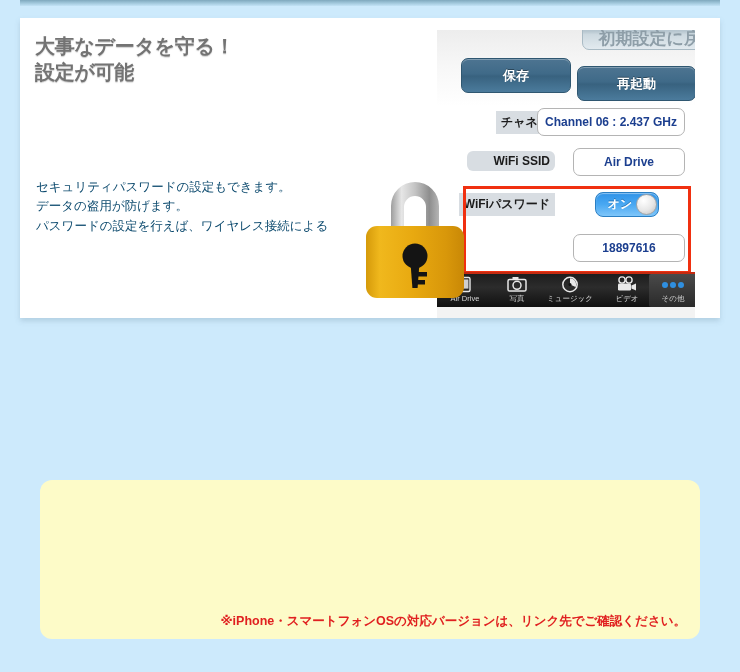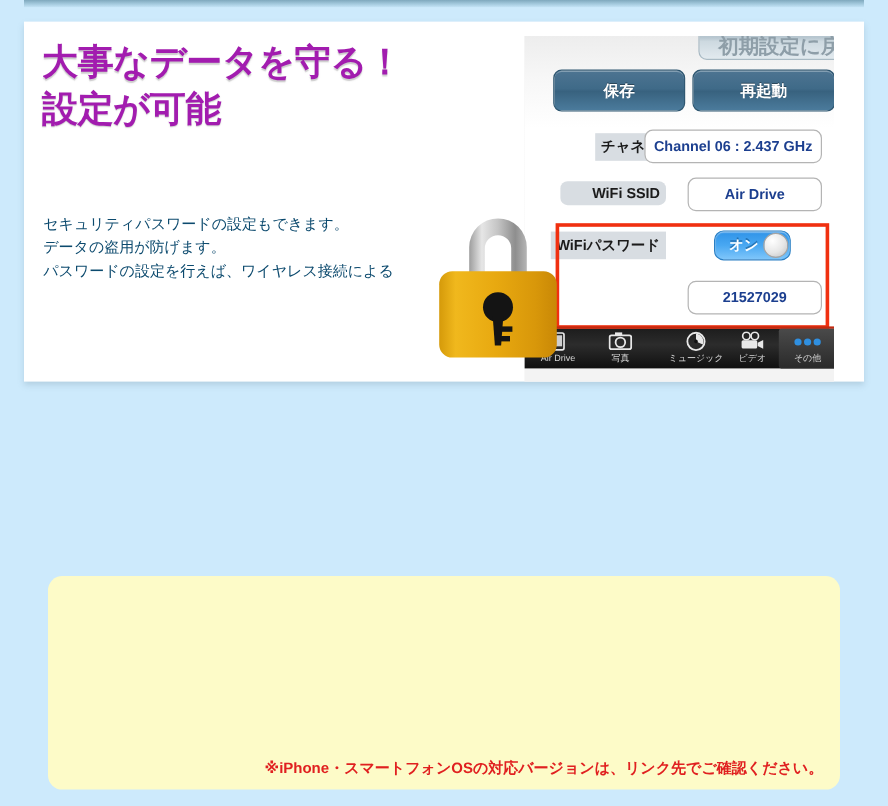"大事なデータを守る！" .headline { color: #a21caf -> #737373; font-size: 30px -> 20px }
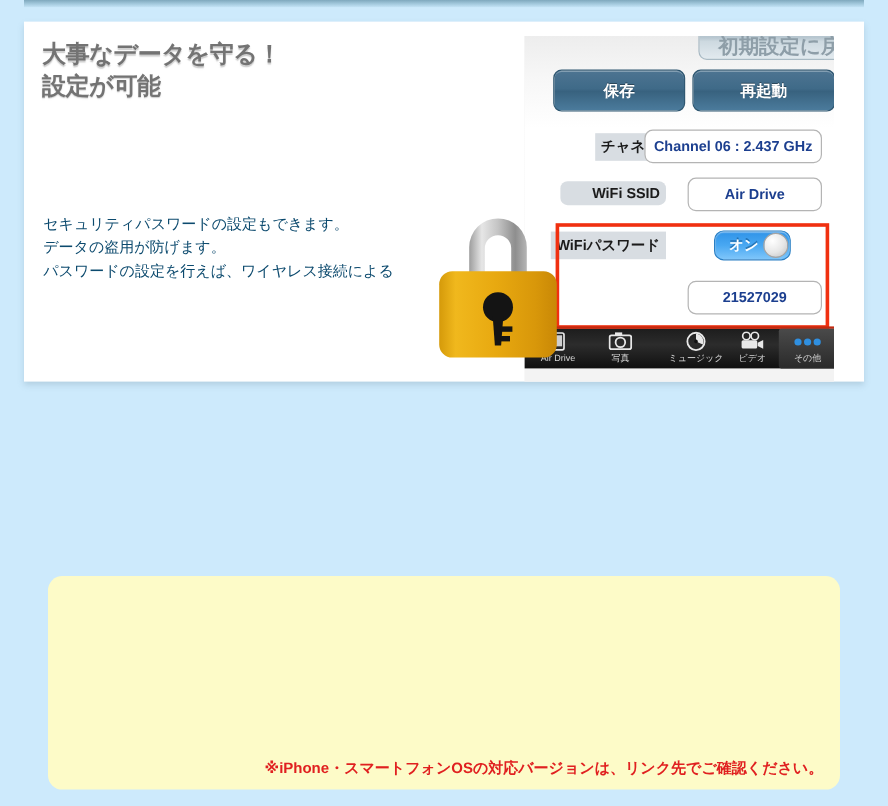"再起動" .btn.reboot { margin-top: none -> 8px }
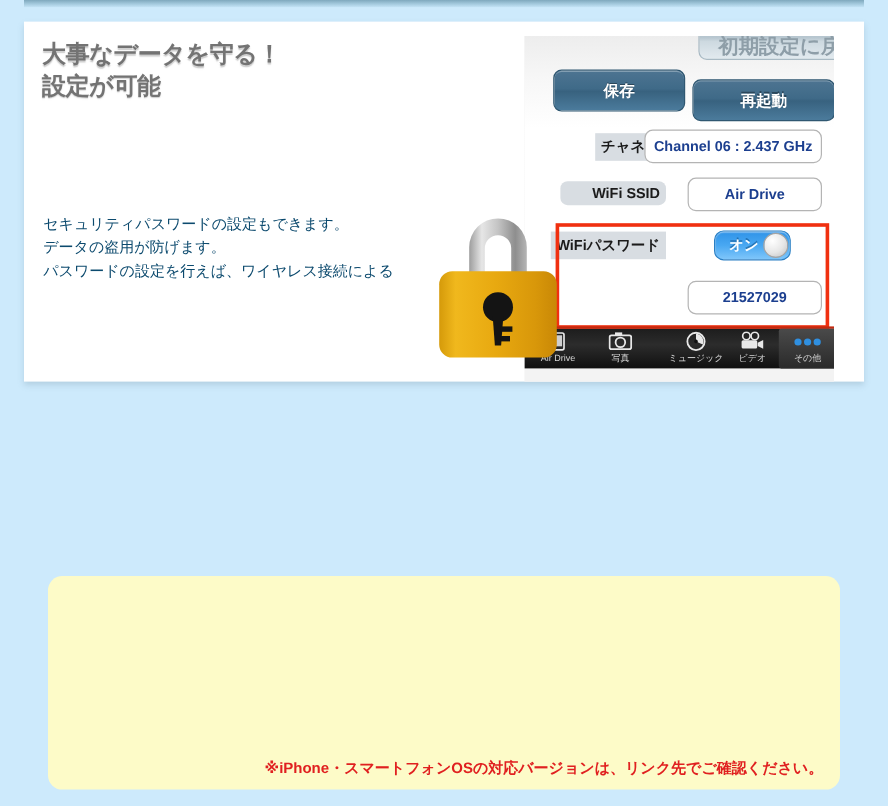"21527029" div.row-field { text: 21527029 -> 18897616 }
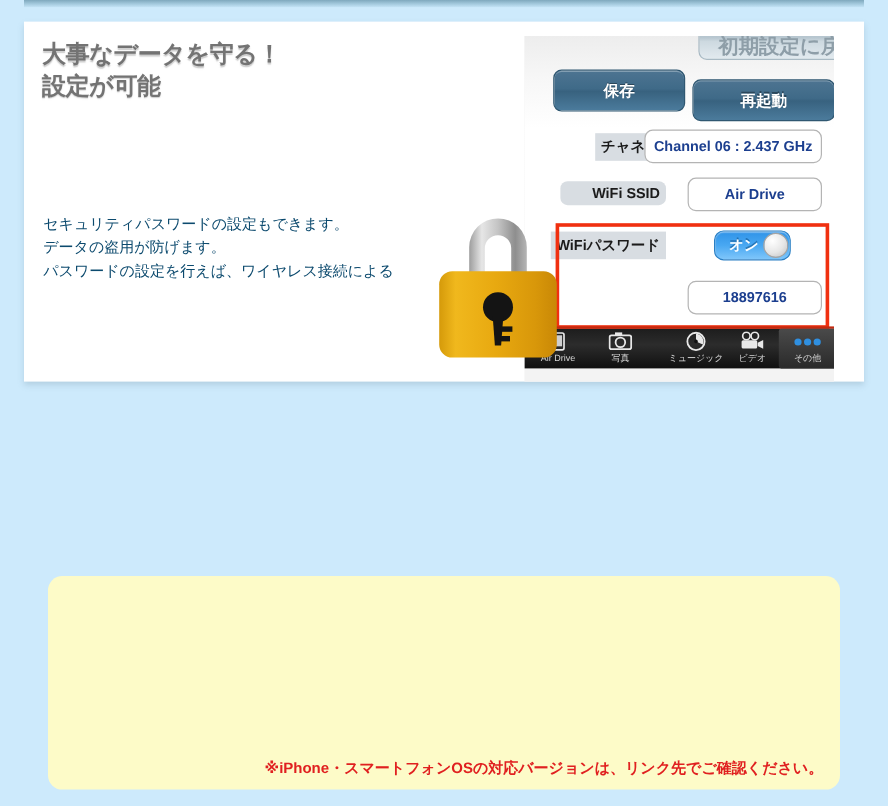"ミュージック" .tab.t3 { left: 114px -> 104px }
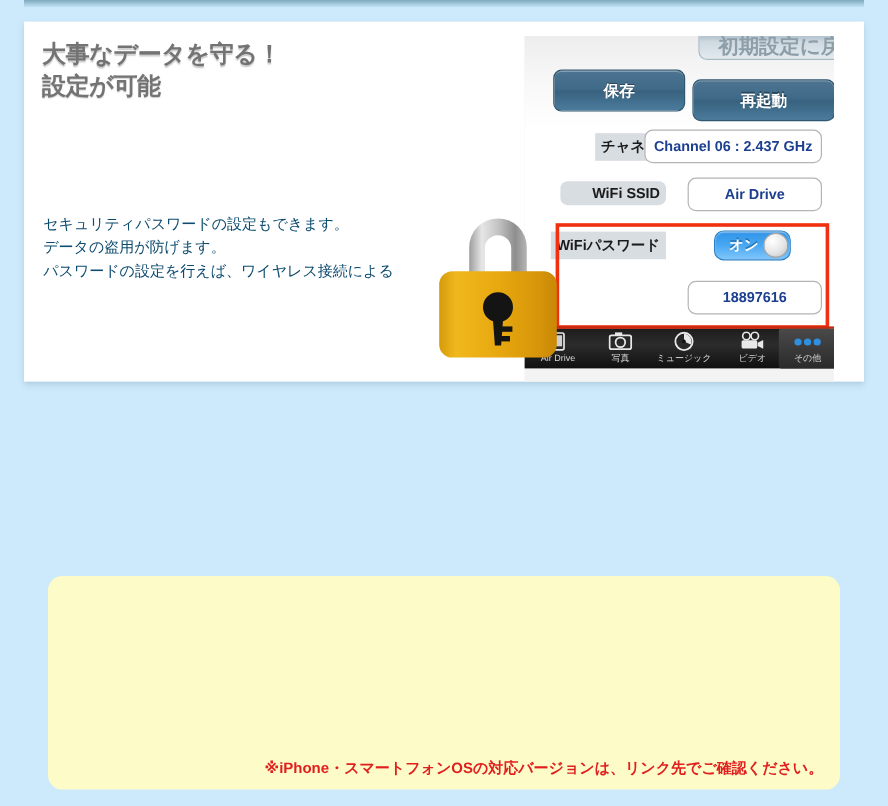"※iPhone・スマートフォンOSの対応バージョンは、リンク先でご確認ください。" .note-box { height: 178px -> 159px }
